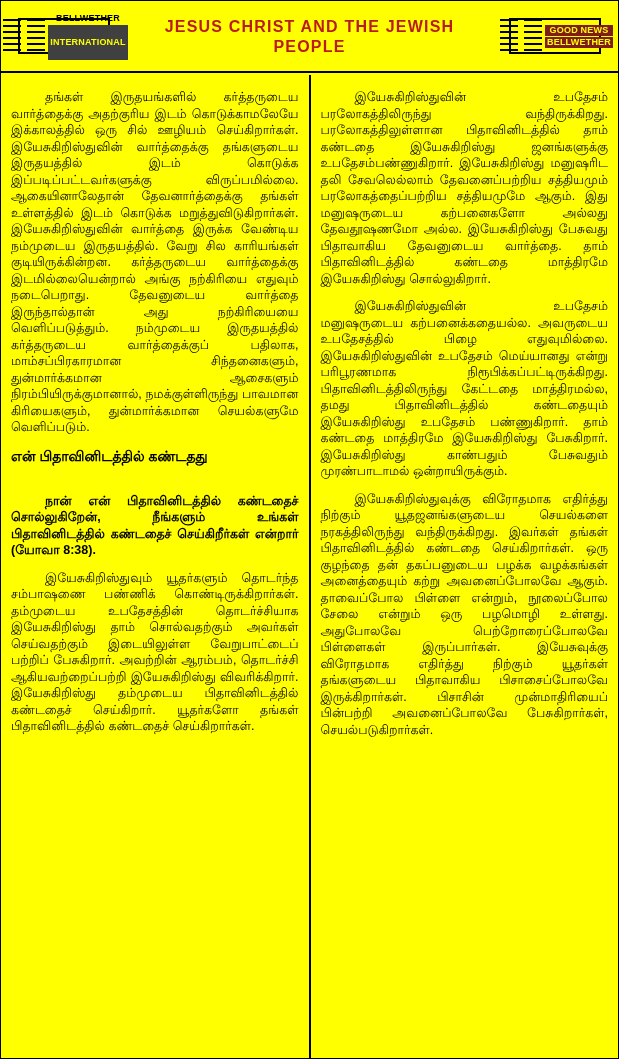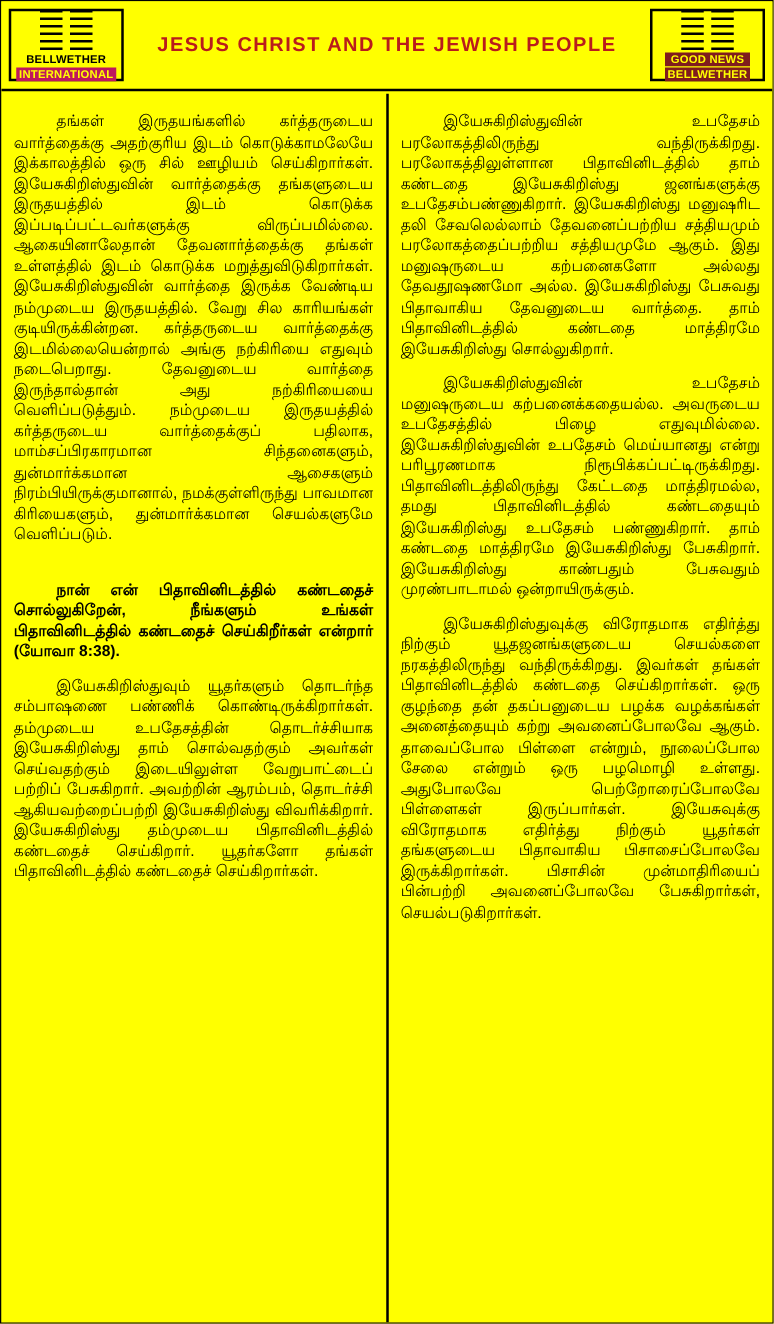"BELLWETHER" .logo-box { flex-direction: column -> row; margin: 6px -> 17px }
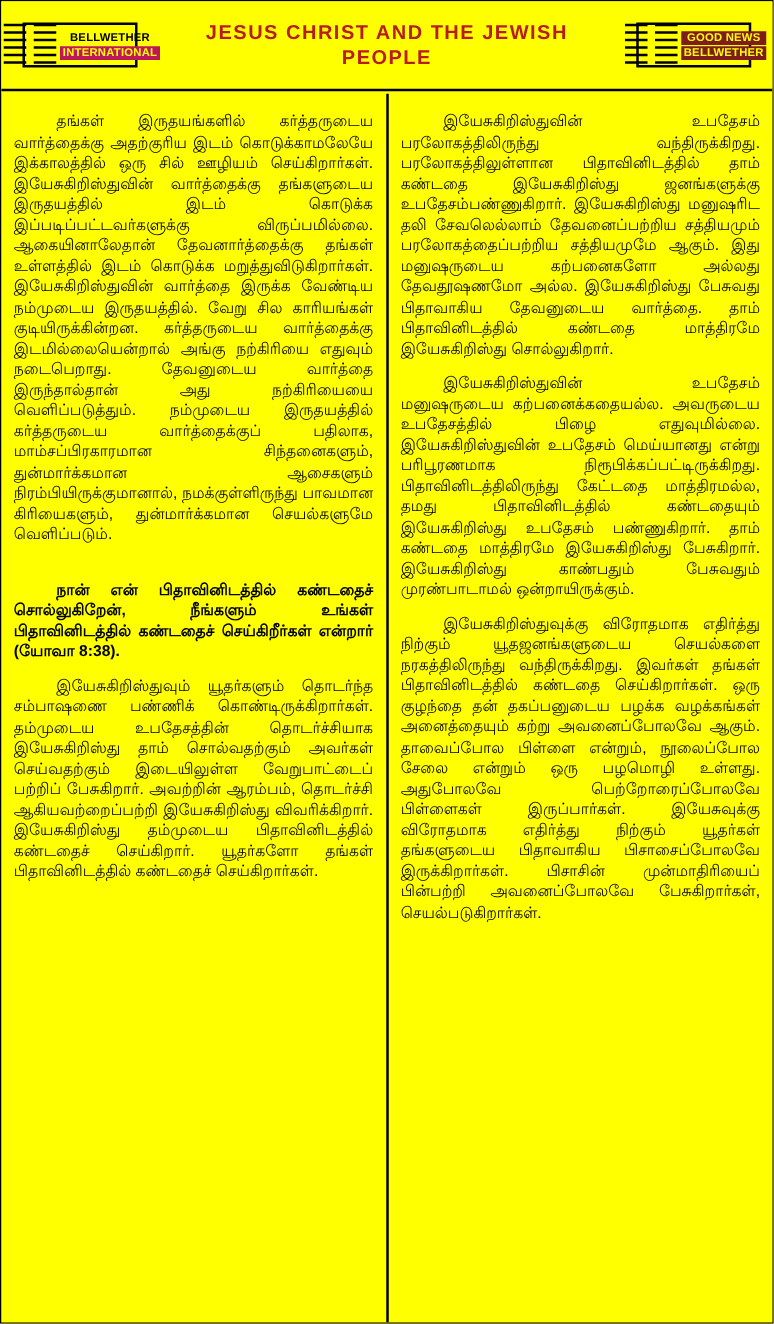"INTERNATIONAL" .logo-text .l2 { background: #be185d -> #404040; padding: 0 2px -> 12px 2px }
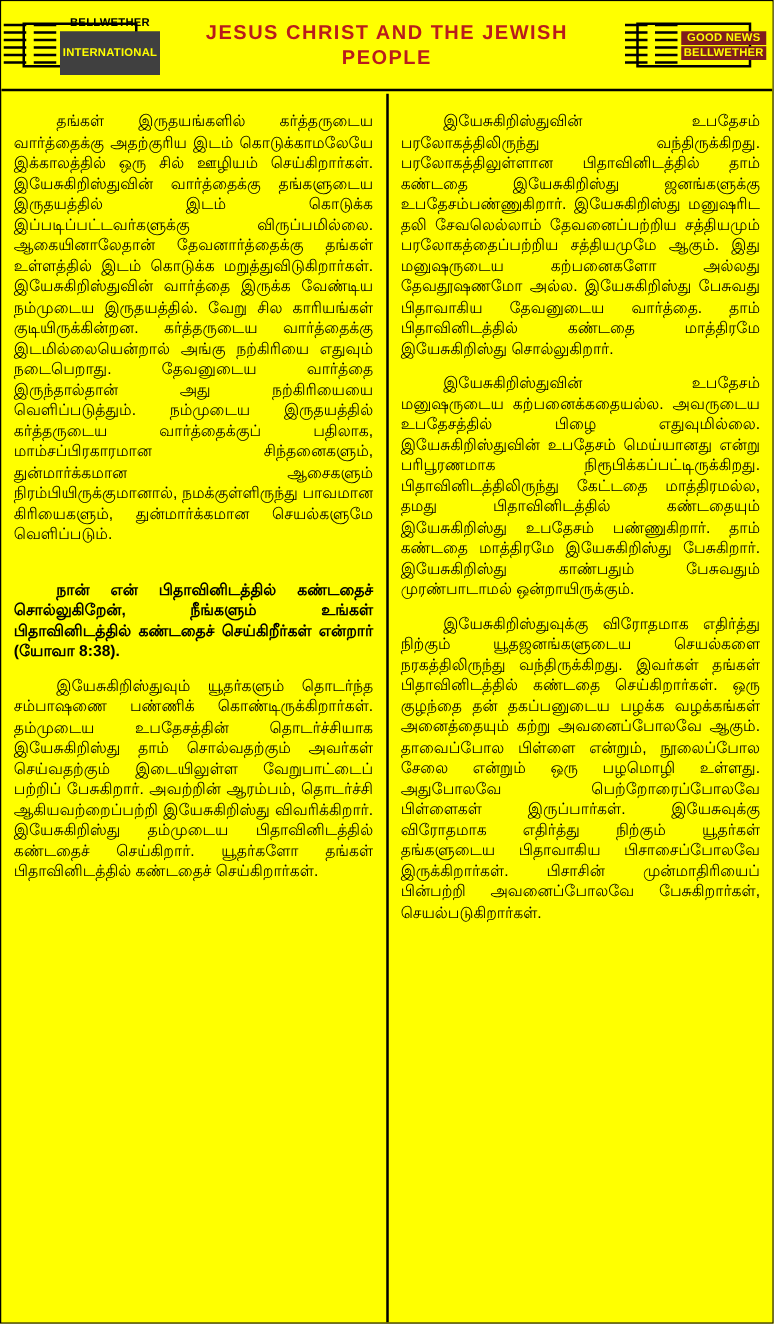"என் பிதாவினிடத்தில் கண்டதது" h2.subhead { html: none -> <h2>என் பிதாவினிடத்தில் கண்டதது</h2> }
